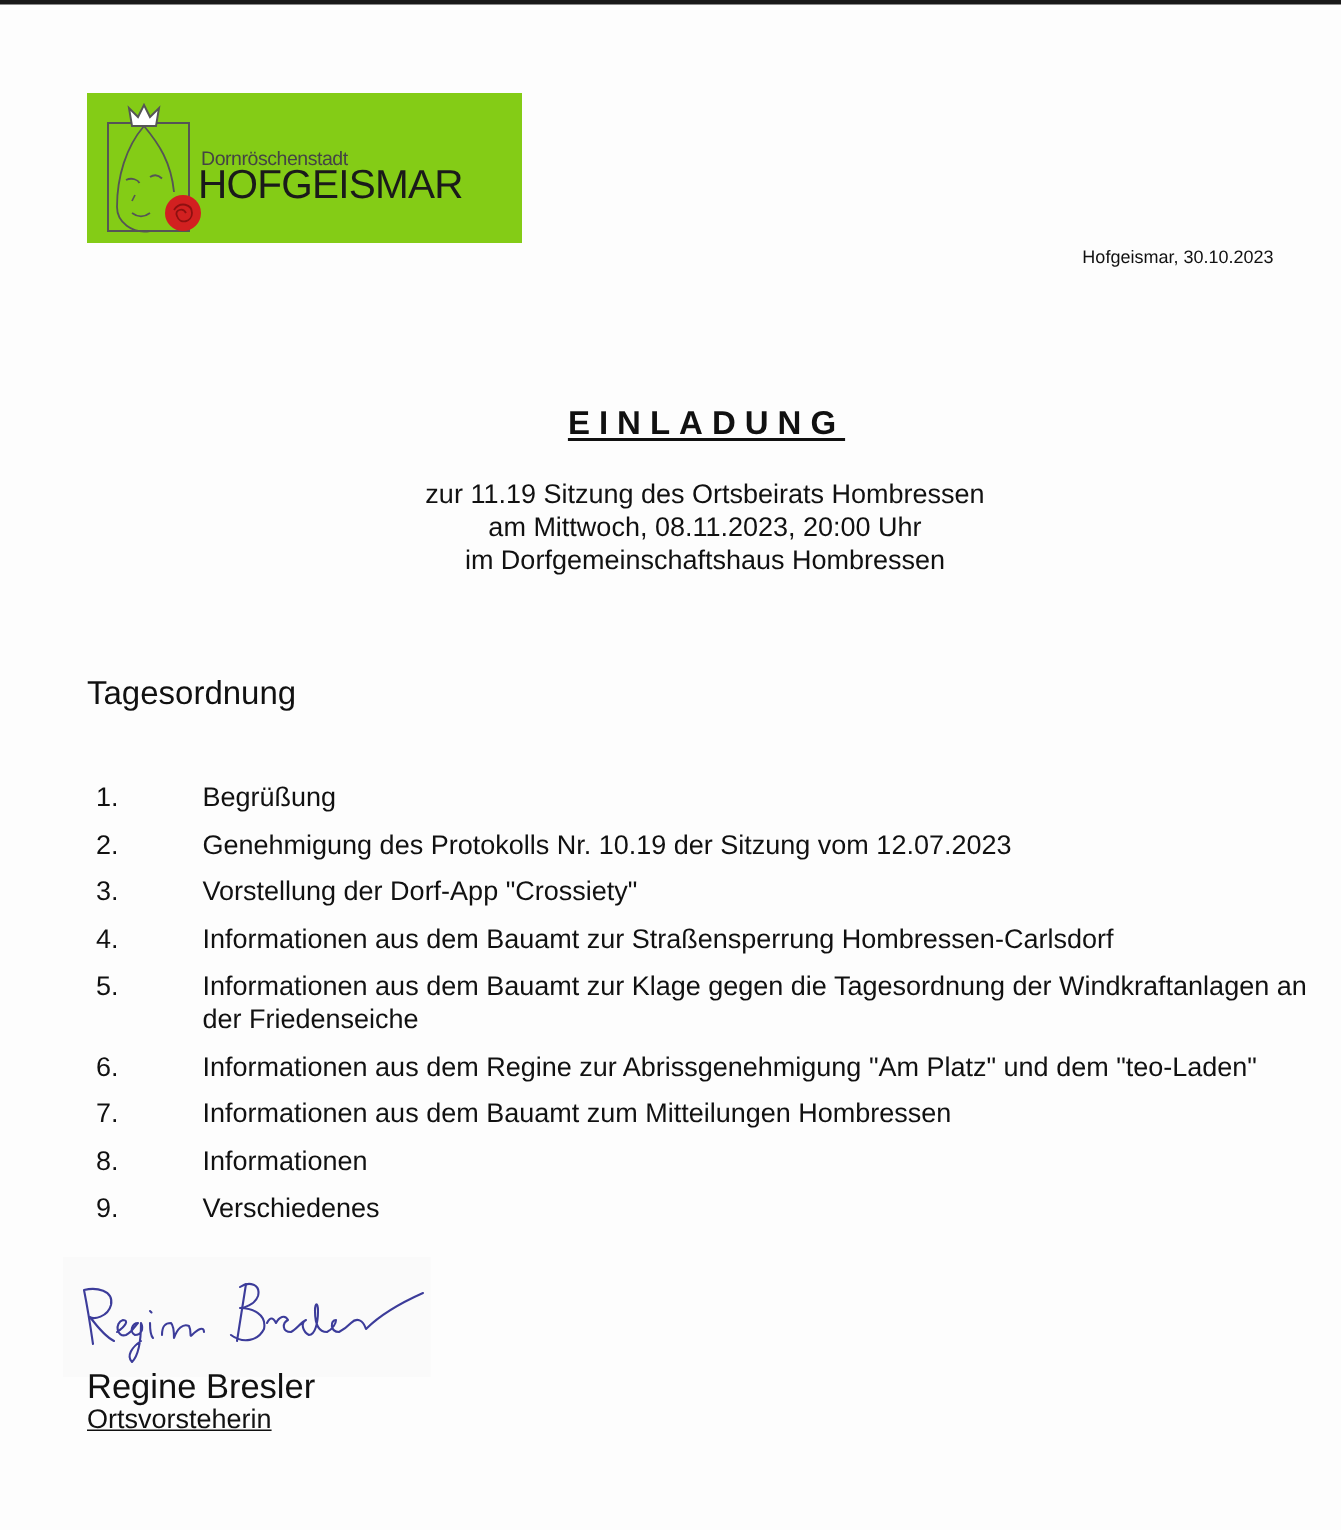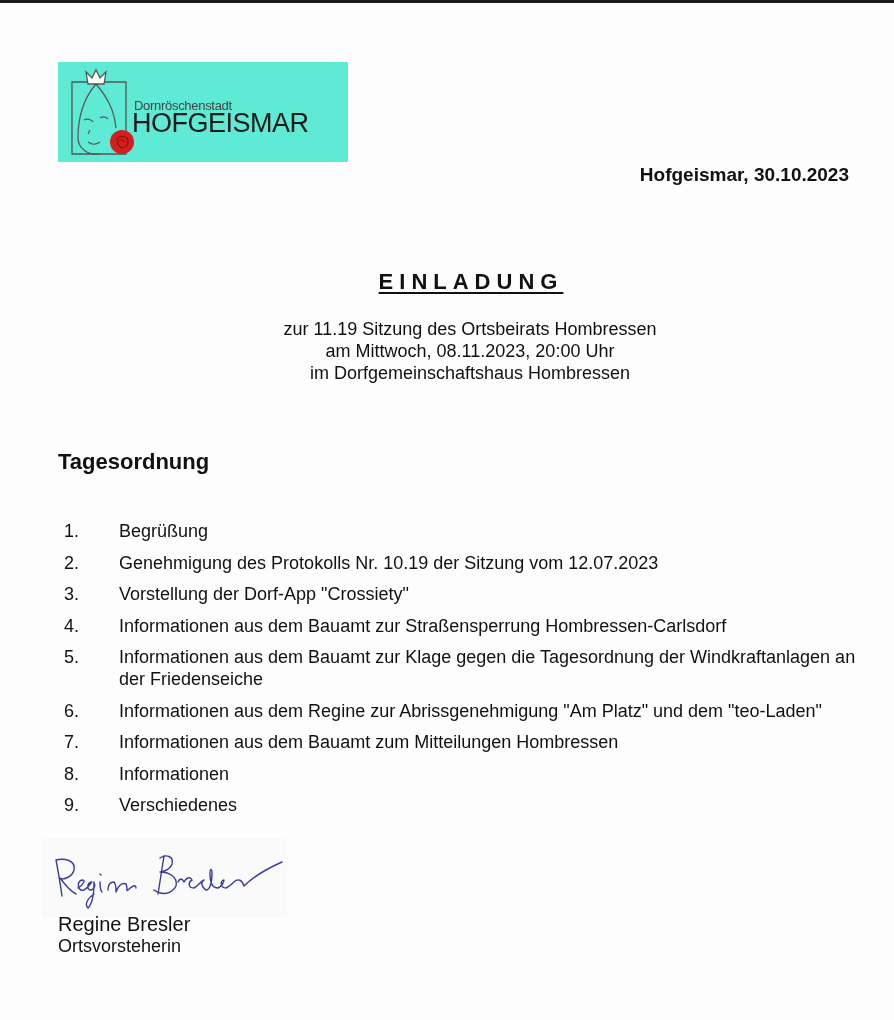"Dornröschenstadt" .logo { background: #5eead4 -> #84cc16 }
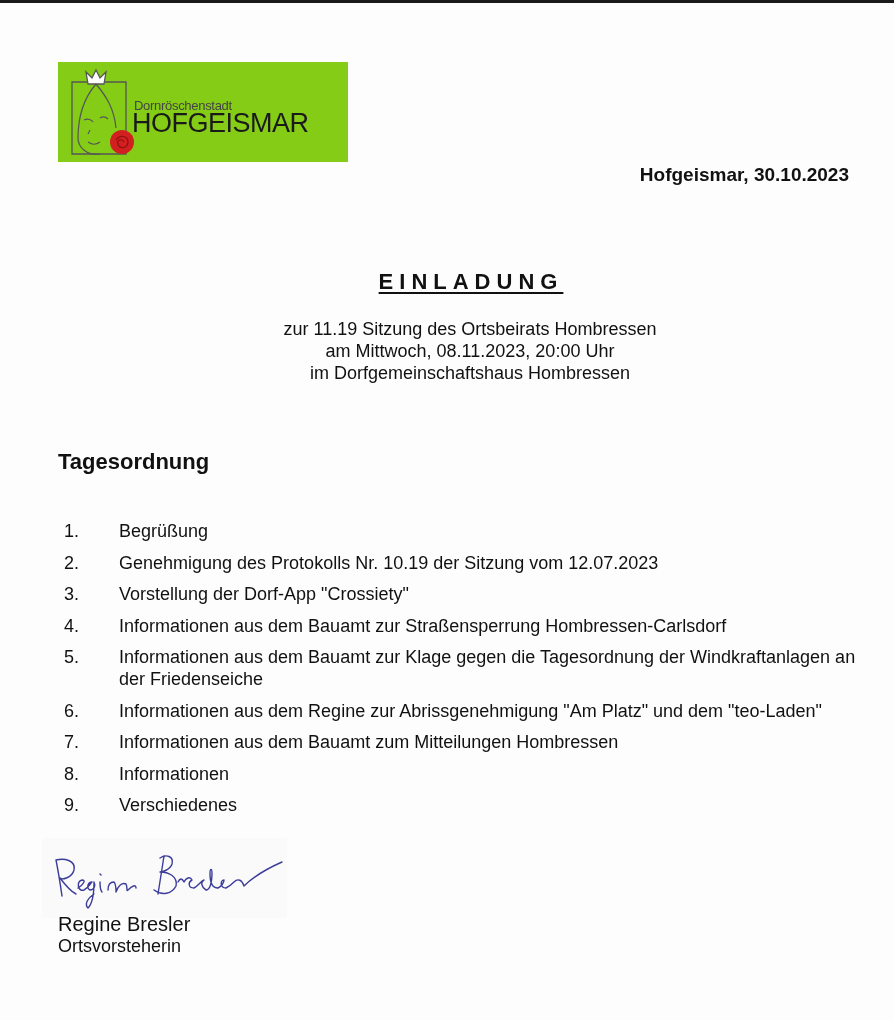"Hofgeismar, 30.10.2023" .date { font-size: 19px -> 12px; font-weight: bold -> normal }
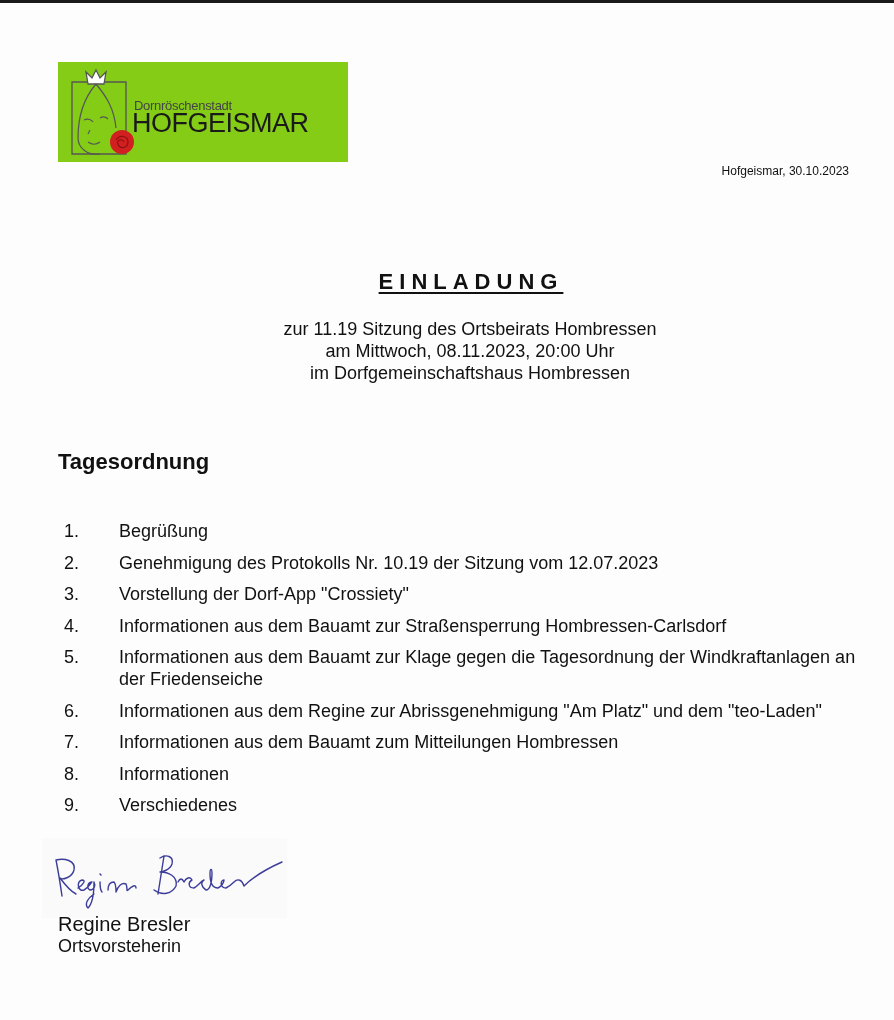"Tagesordnung" .agenda-heading { font-weight: bold -> normal }
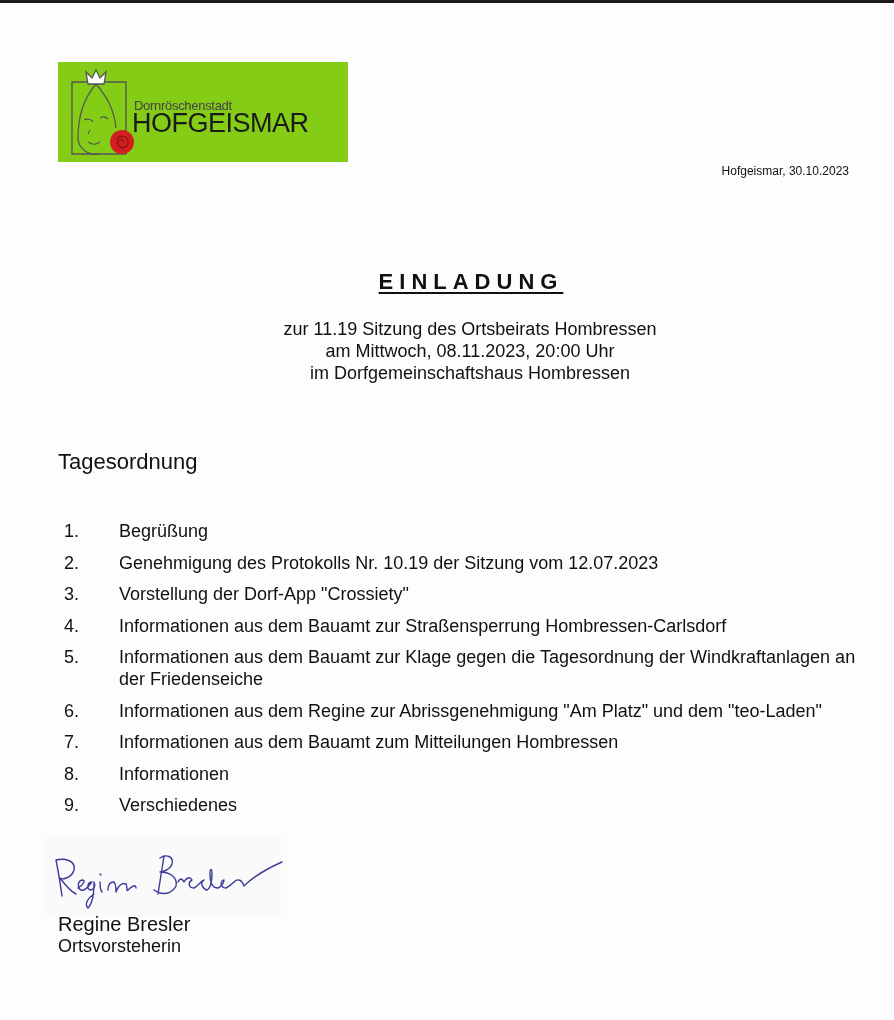"Begrüßung" .agenda .text { margin-left: none -> 16px }
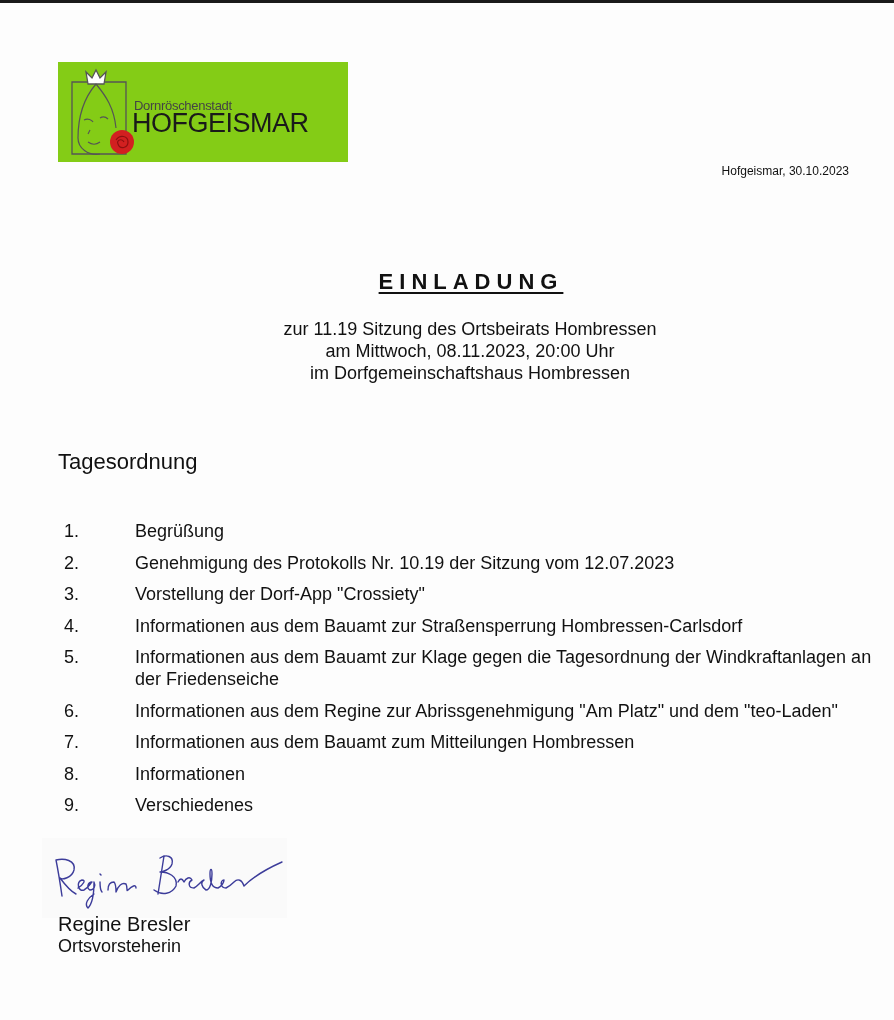"Regine Bresler" .signer-name { font-size: 20px -> 23px }
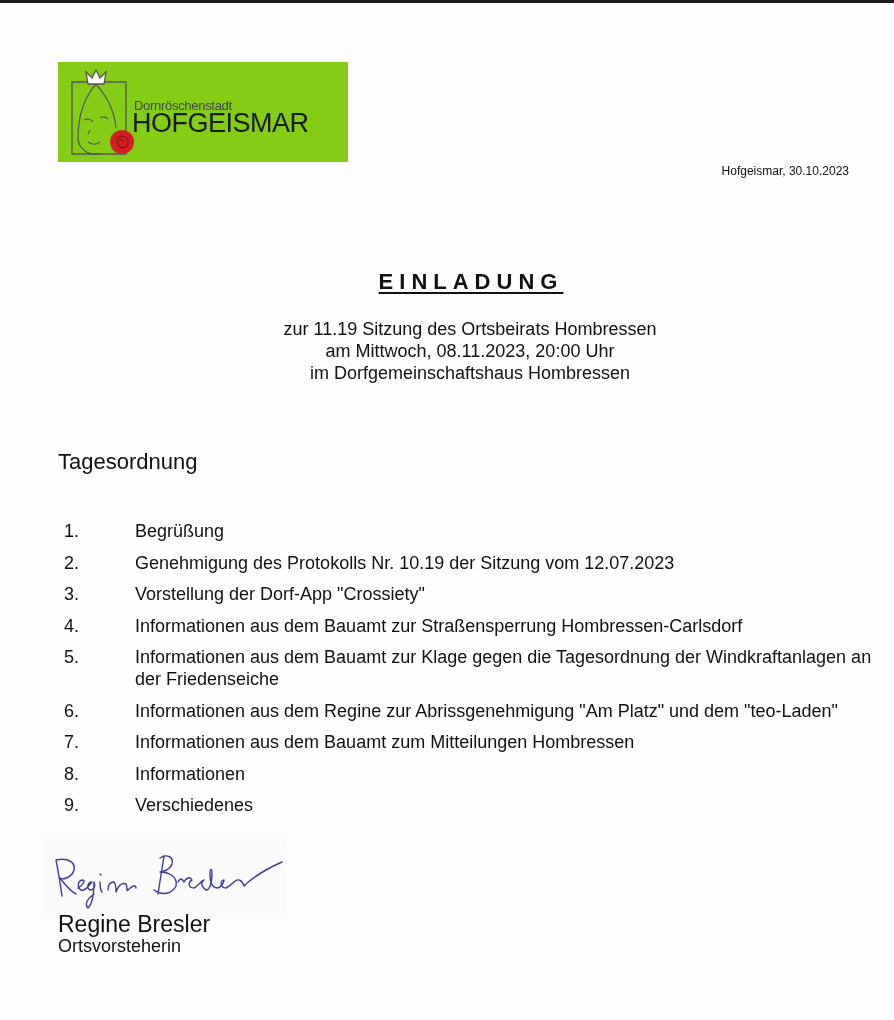"Ortsvorsteherin" .signer-role { text-decoration: none -> underline }
